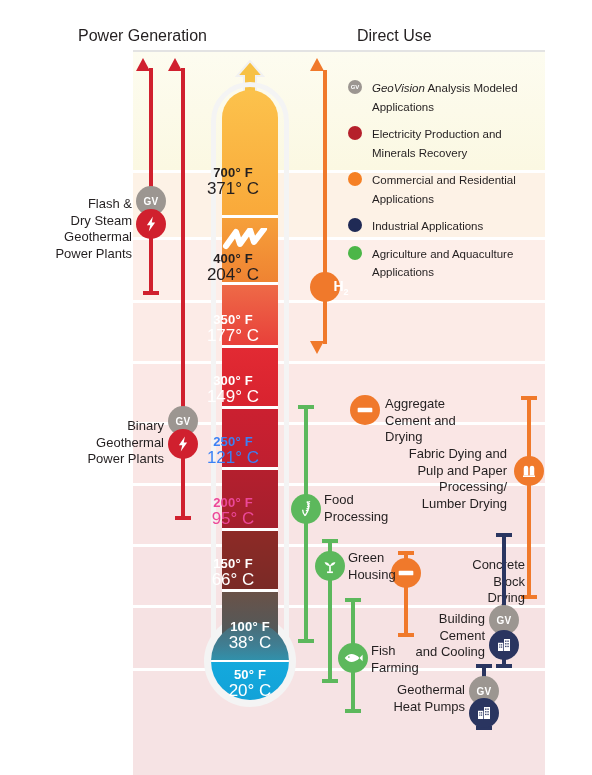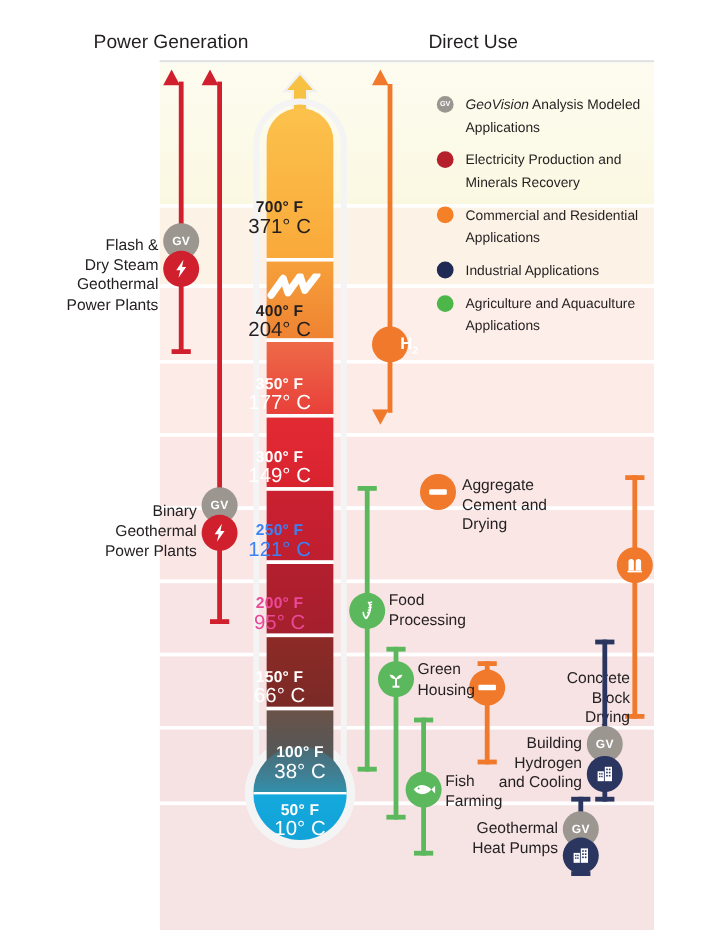"GeoVision Analysis Modeled Applications" #legend { left: 364px -> 348px }
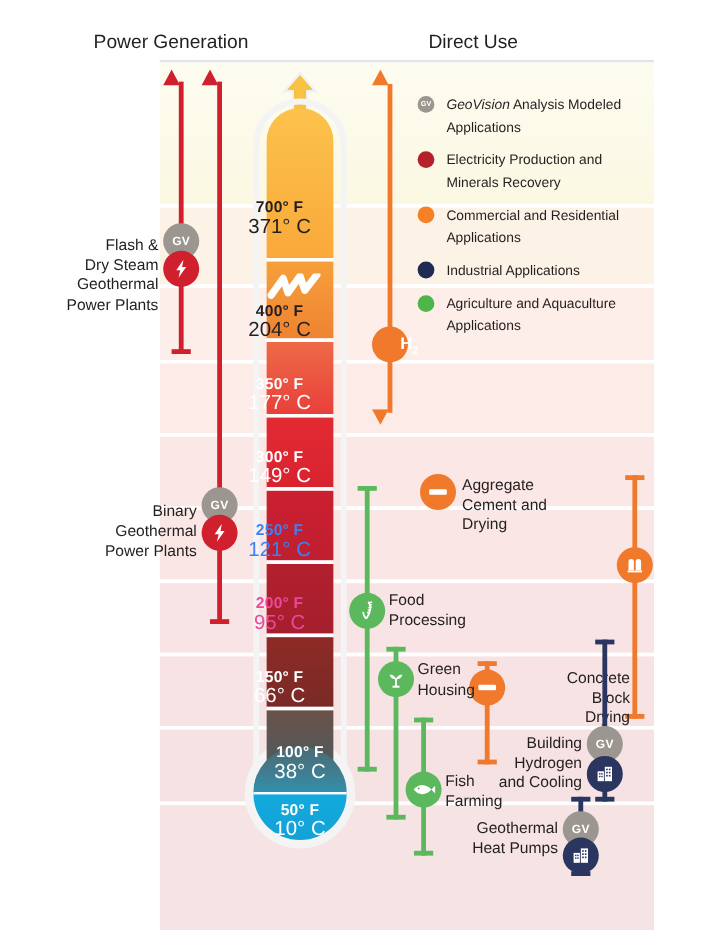"Fabric Dying and" div.lab { html: none -> <div> <div>Fabric Dying and</div> <div>Pulp and Paper</div> <div>Processing/</div> <div>Lumber Drying</div> </div> }
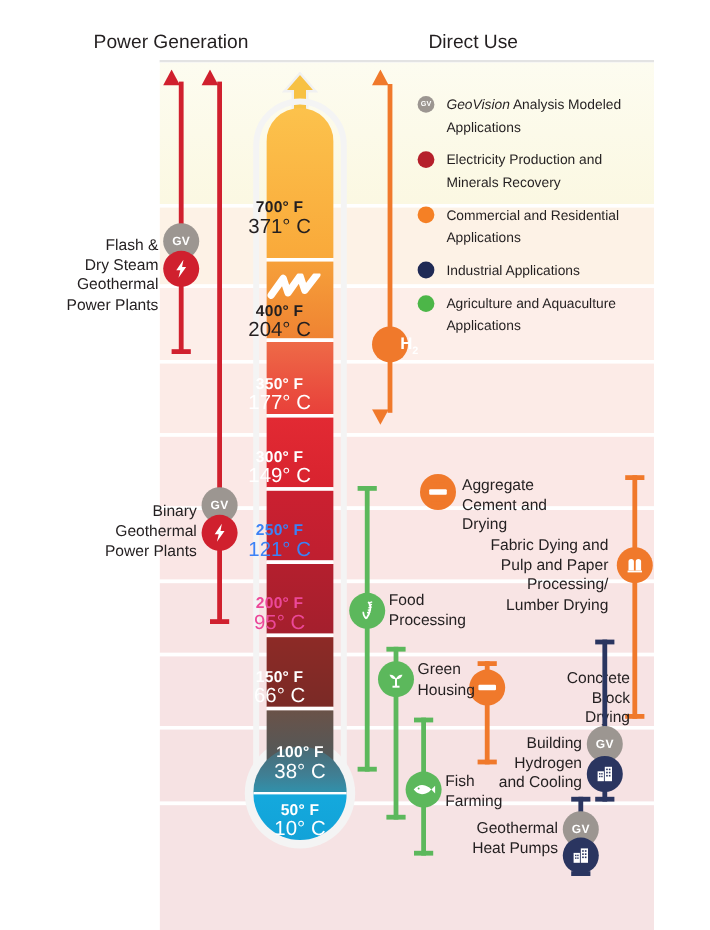"Hydrogen" div { text: Hydrogen -> Cement }
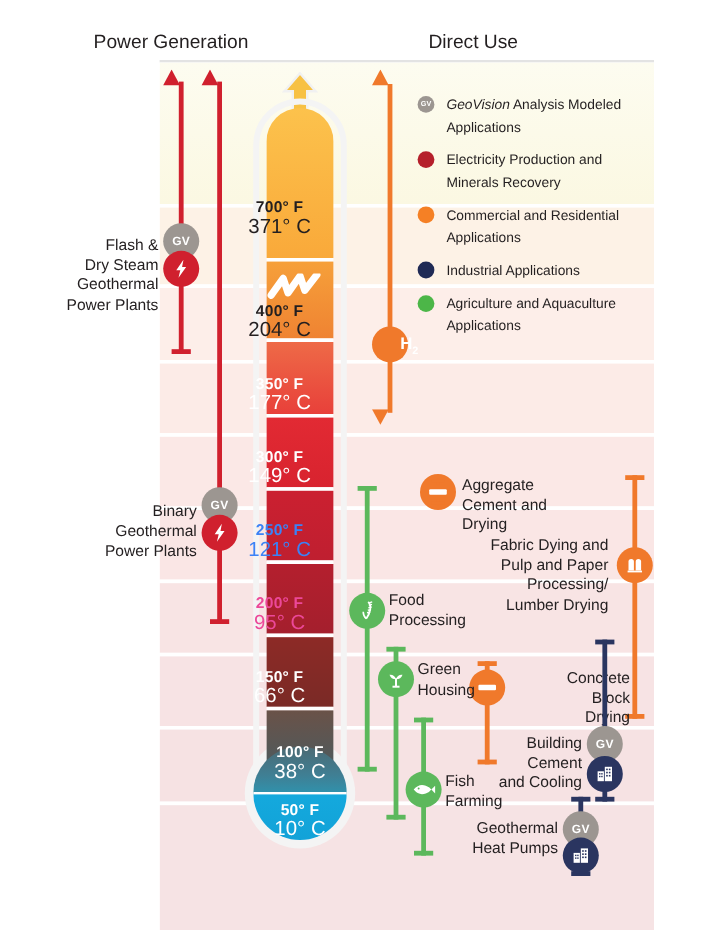"10° C" span.c { text: 10 -> 20 }
